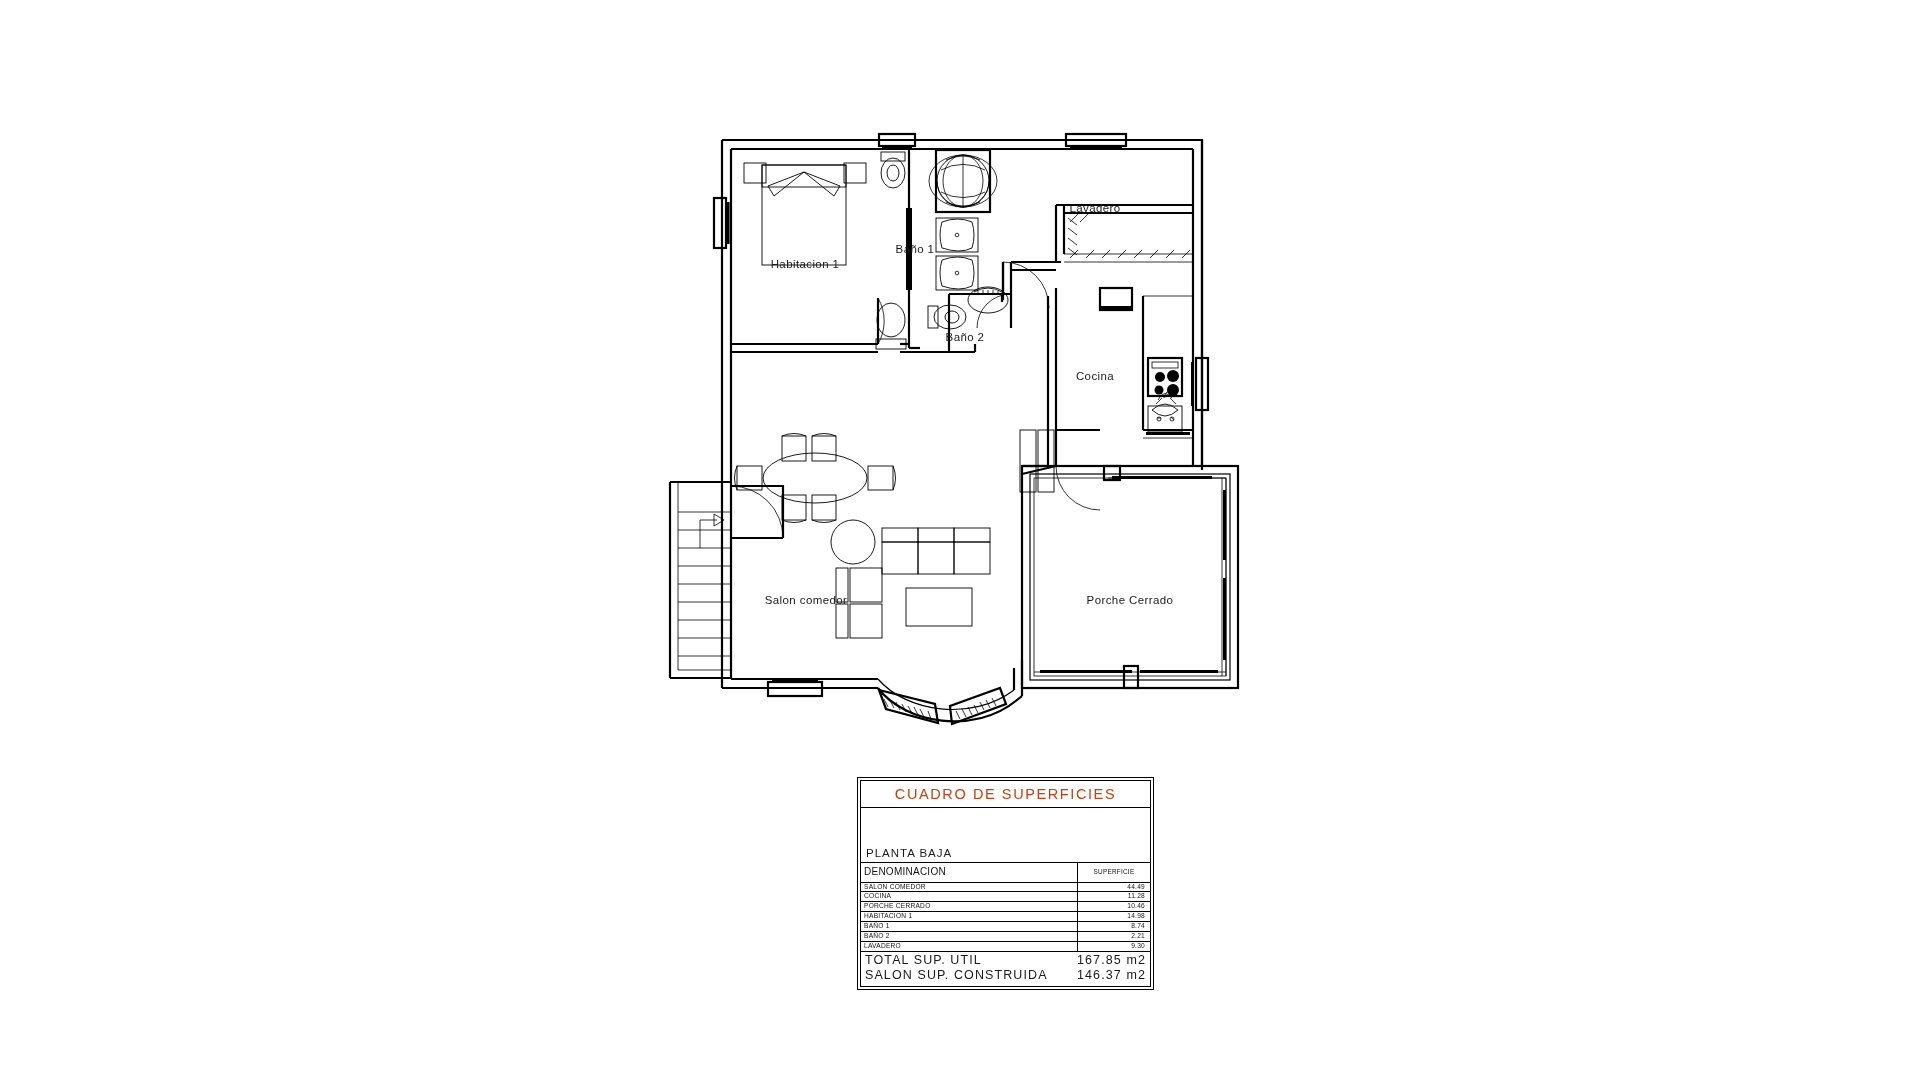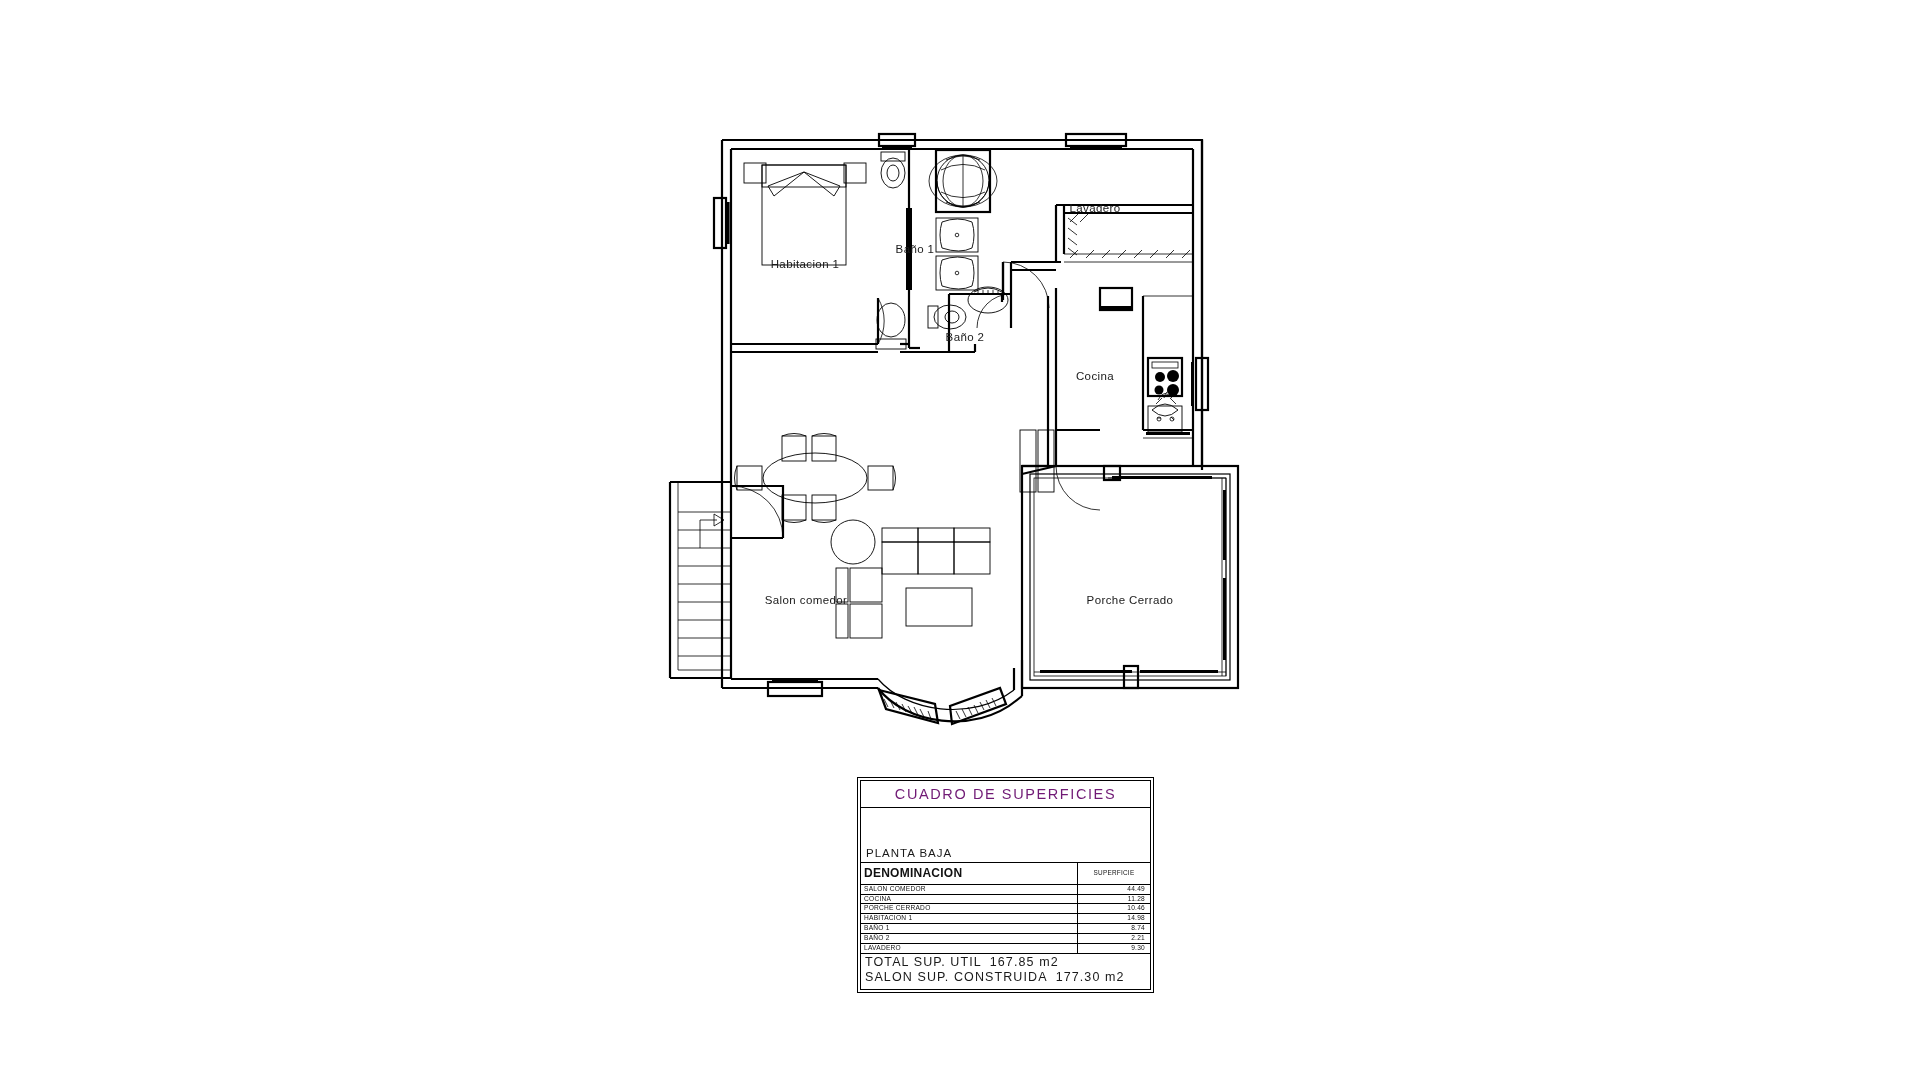"CUADRO DE SUPERFICIES" .tbl-title { color: #701a75 -> #c2410c }
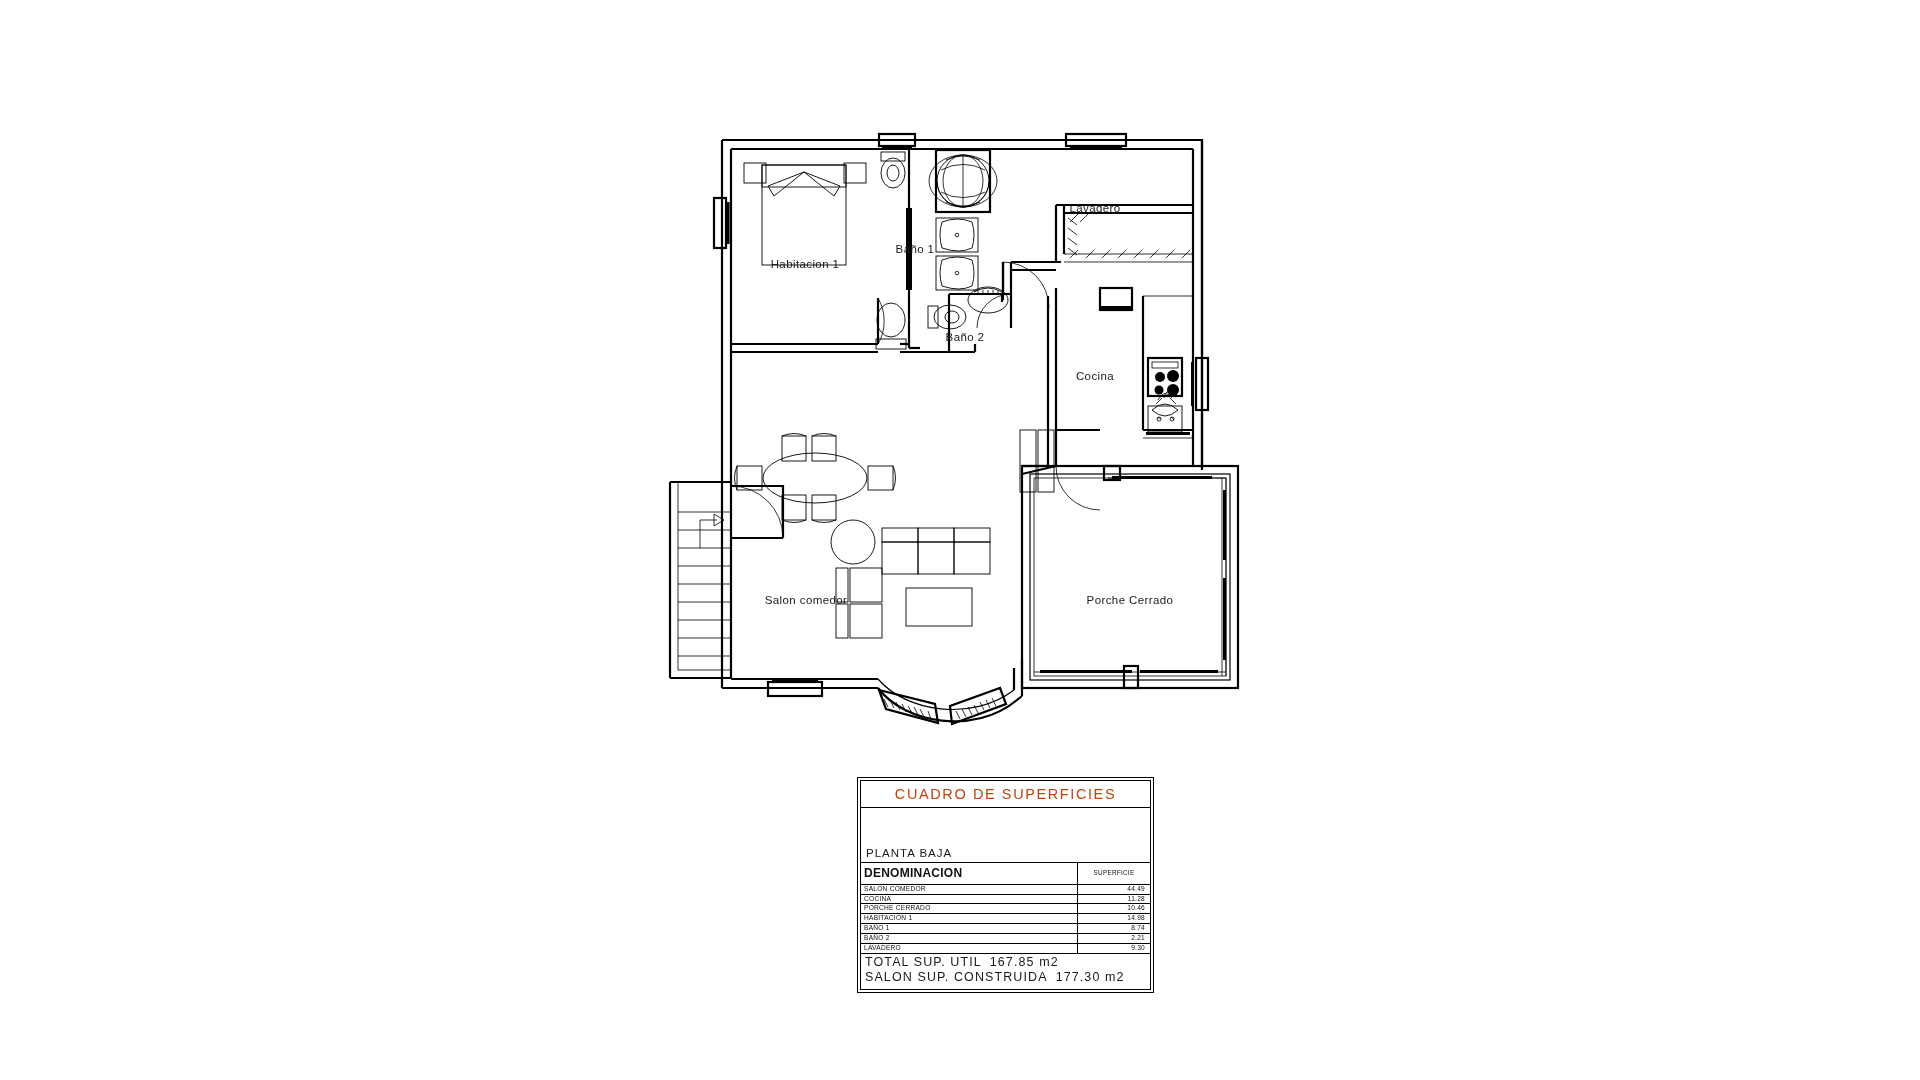"DENOMINACION" table.surf th.head-den { font-size: 12px -> 10px; font-weight: bold -> normal }
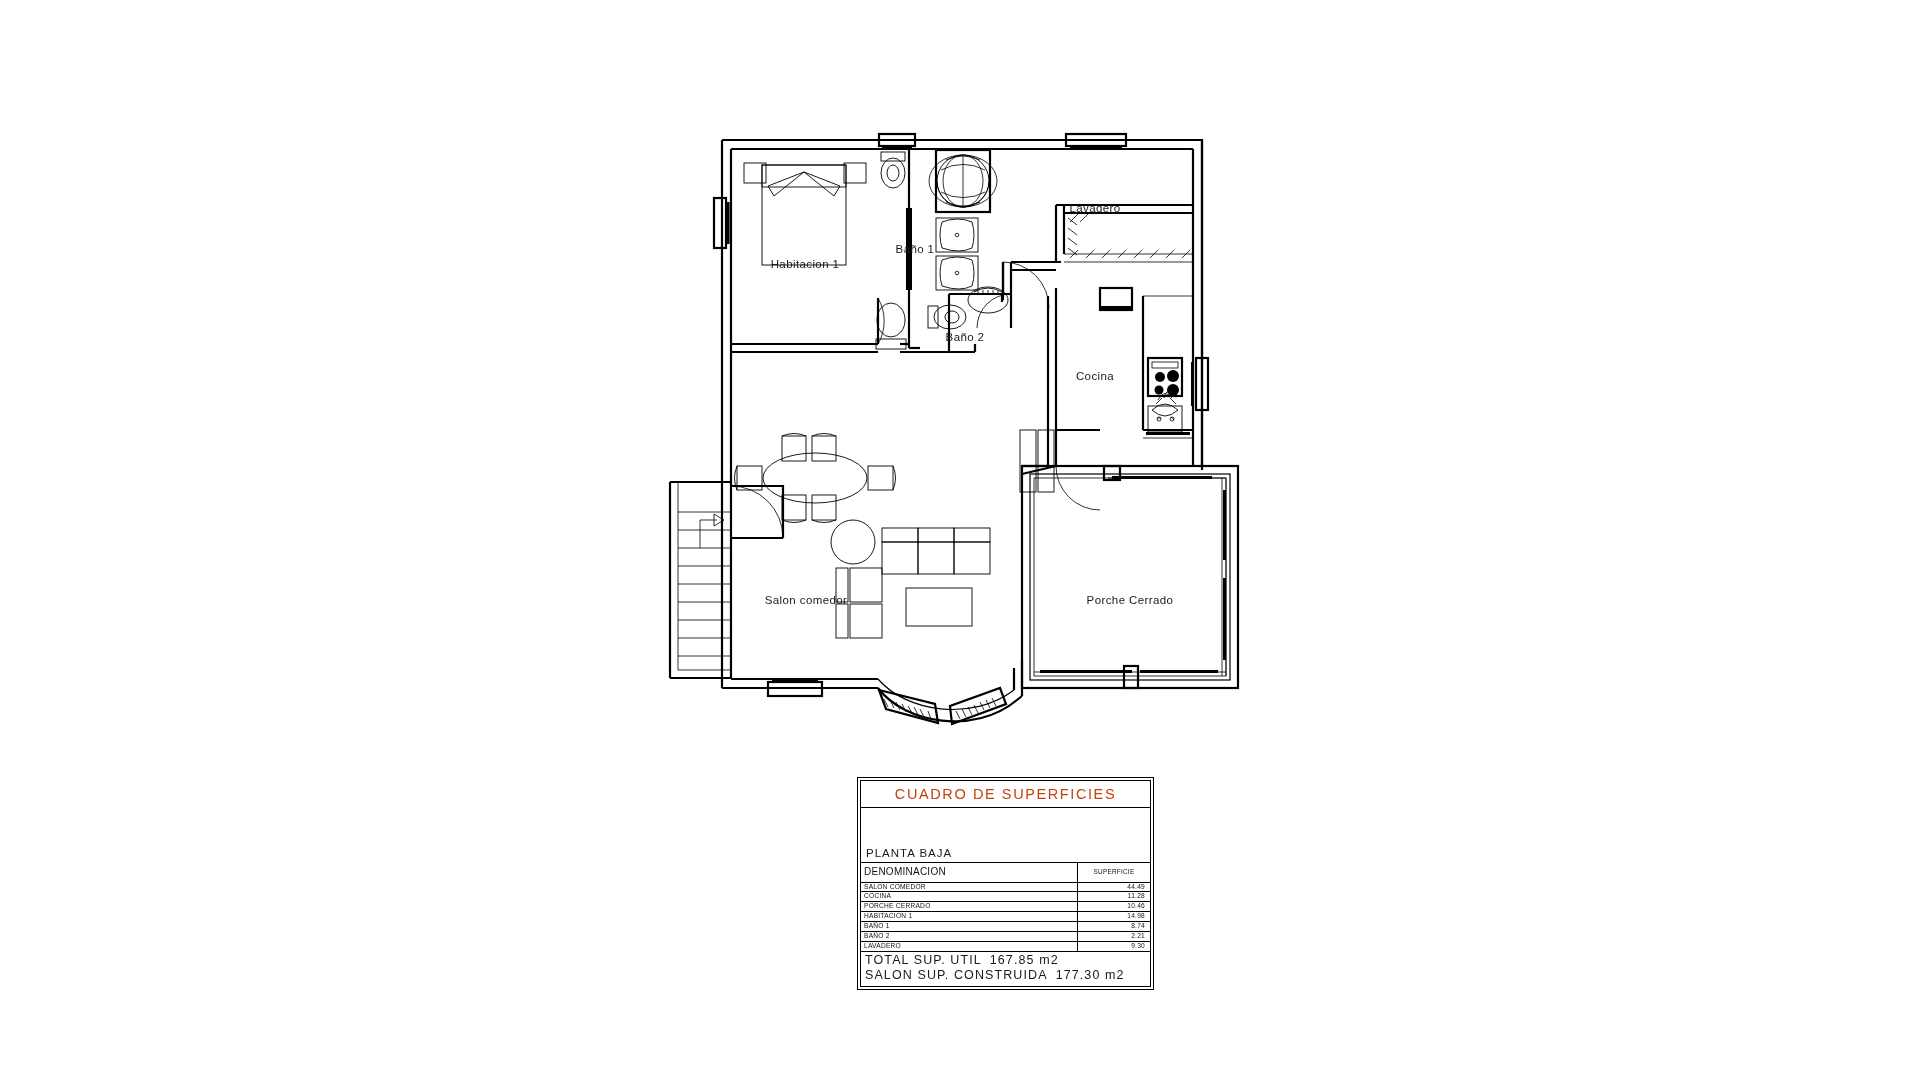"TOTAL SUP. UTIL" .total-row { justify-content: none -> space-between }
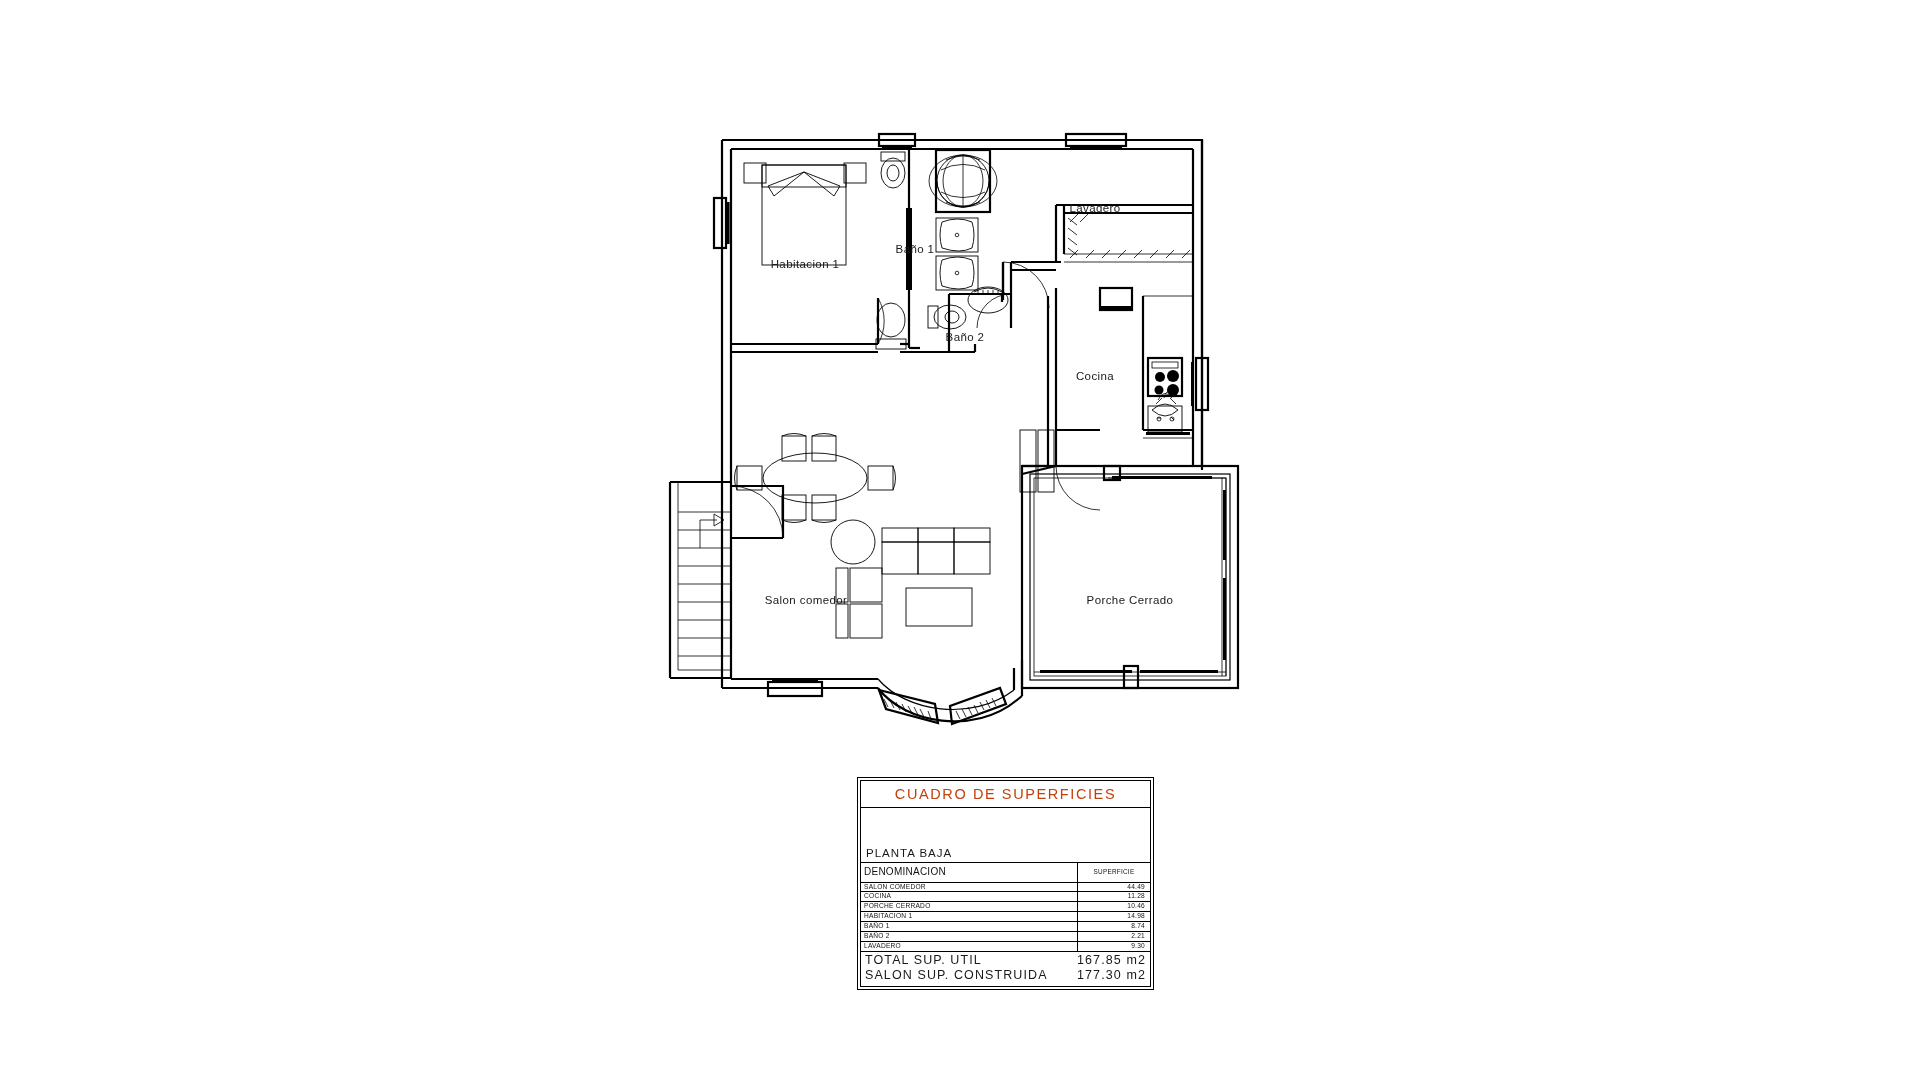"177.30 m2" span.tv { text: 177.30 -> 146.37 }
